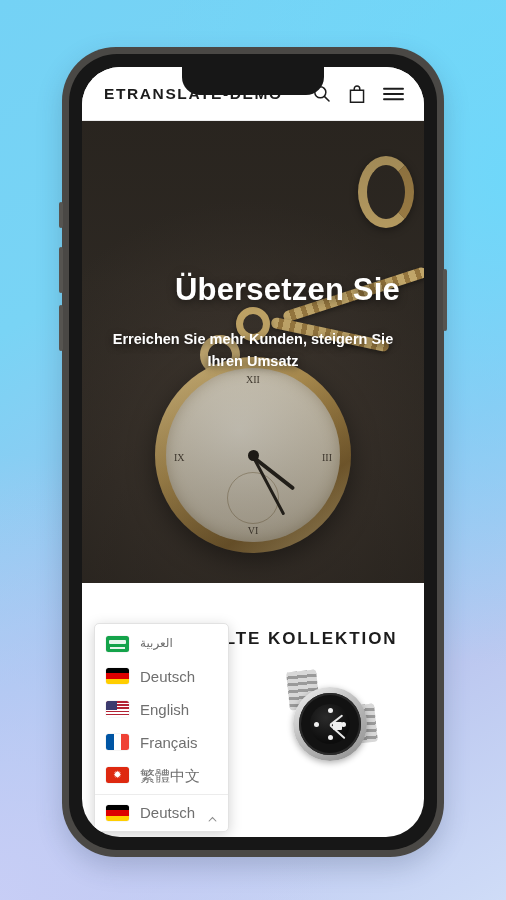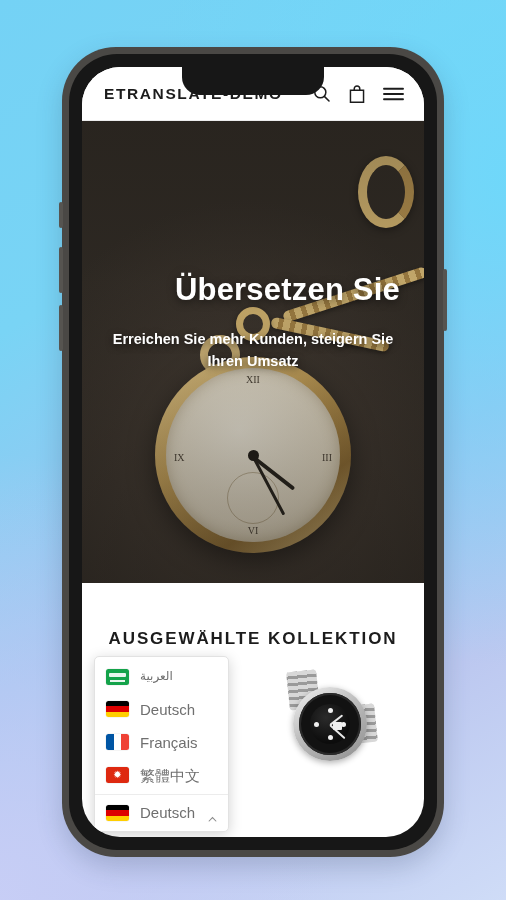"English" div.lang-item { html: none -> <div> <span> <span></span> </span> <span>English</span> </div> }
